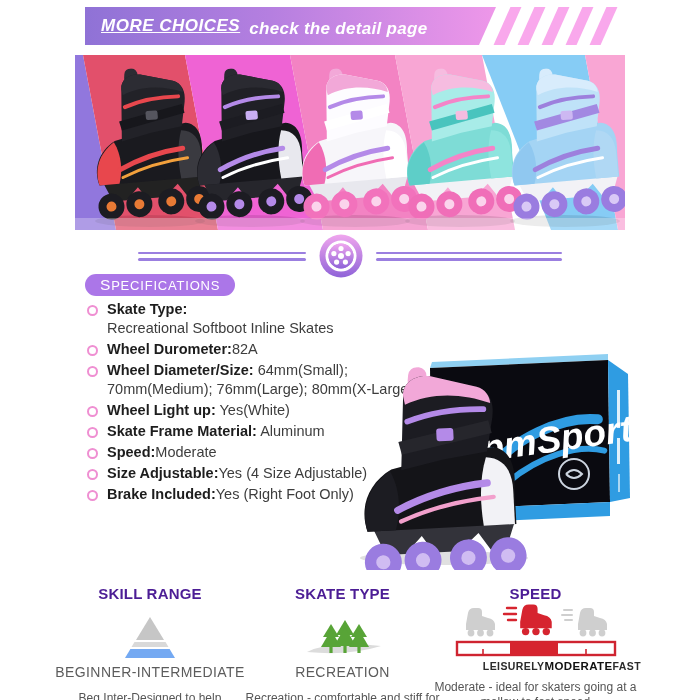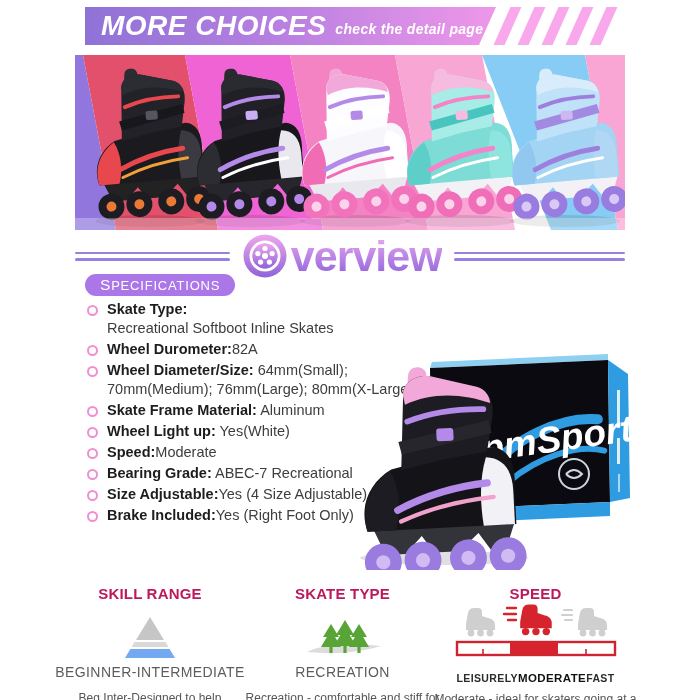"MORE CHOICES" .banner .t1 { font-size: 28px -> 17px; text-decoration: none -> underline }
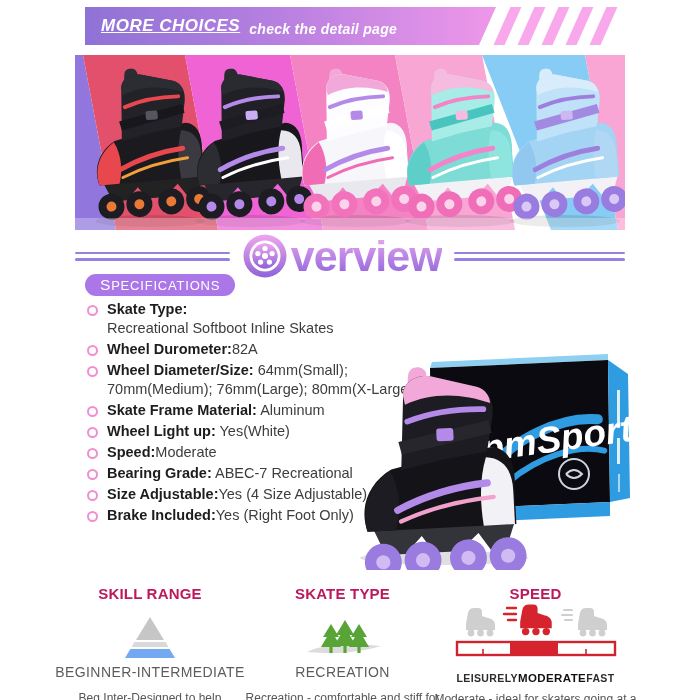"check the detail page" .banner .t2 { font-size: 14px -> 17px }
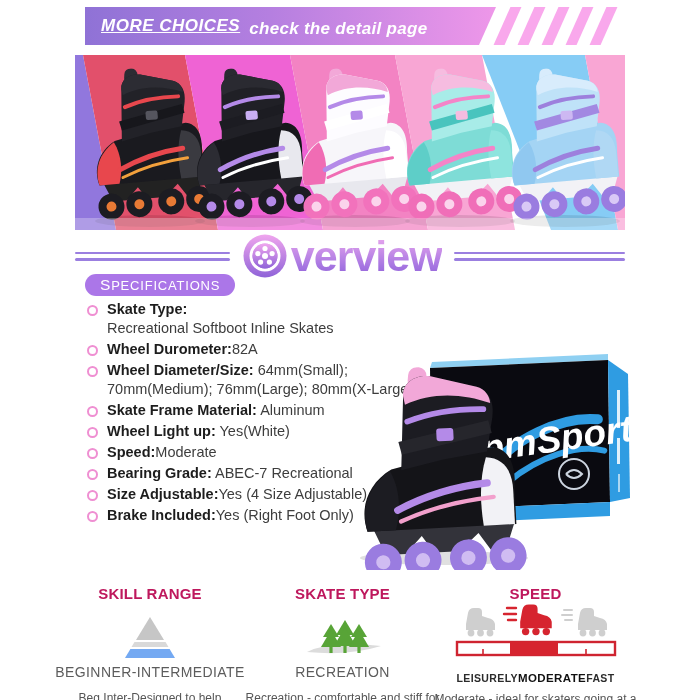"verview" span.ovtitle { html: <span>verview</span> -> none }
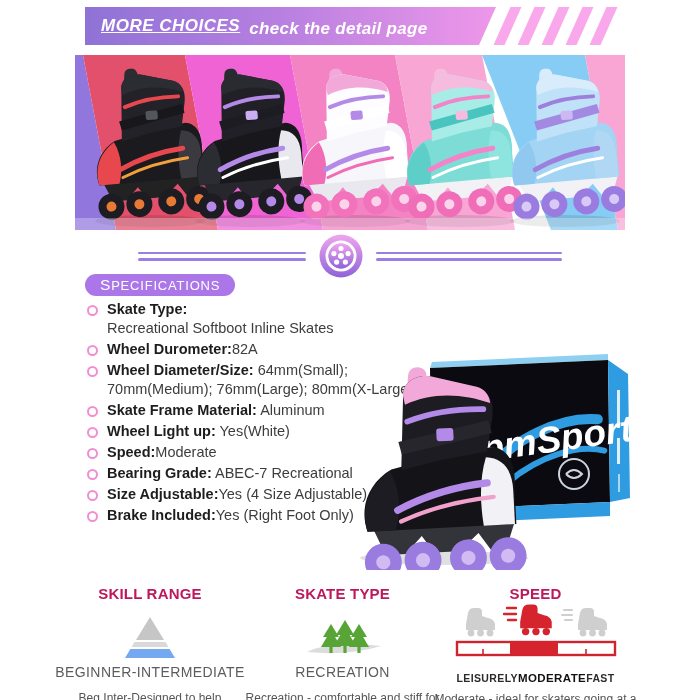"Skate Frame Material: Aluminum" li { order: before "Wheel Light up: Yes(White)" -> after "Wheel Light up: Yes(White)" }
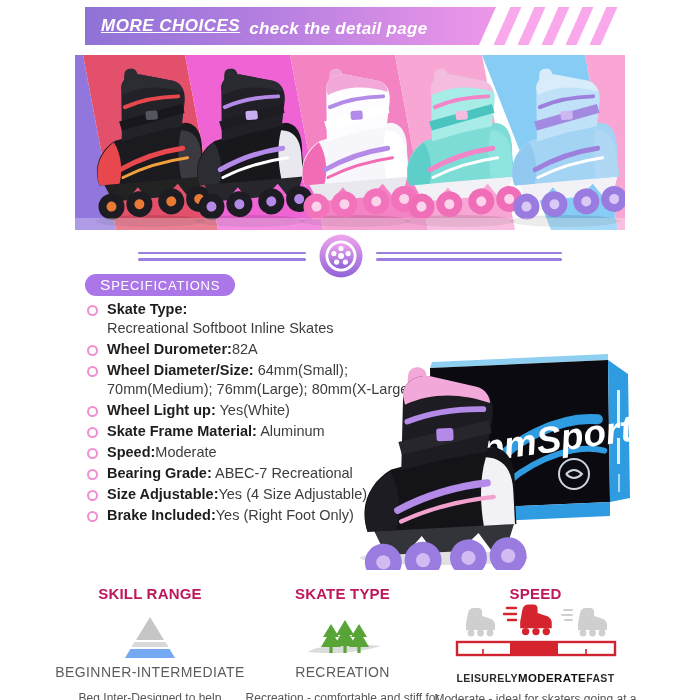"Bearing Grade: ABEC-7 Recreational" li { html: <li><span></span><b>Bearing Grade:</b><span> ABEC-7 Recreational</span></li> -> none }
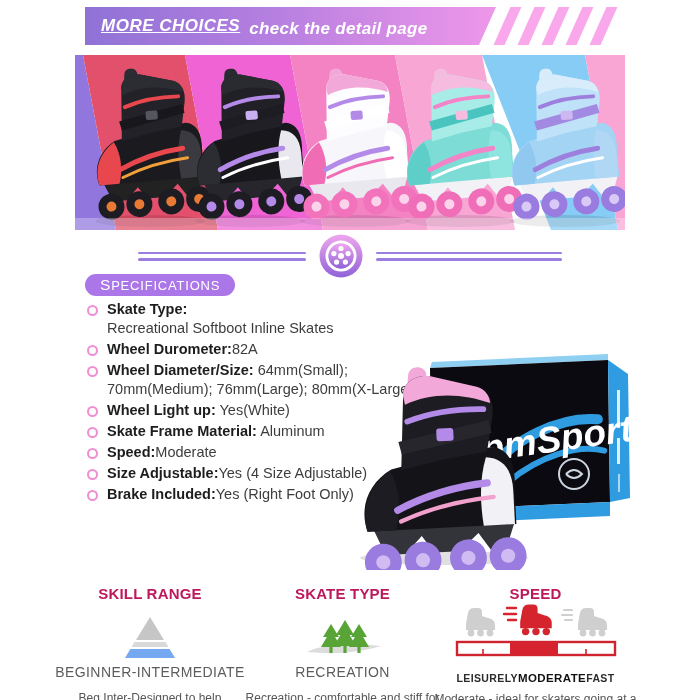"SKILL RANGE" .col .hd { color: #be185d -> #4c1d95 }
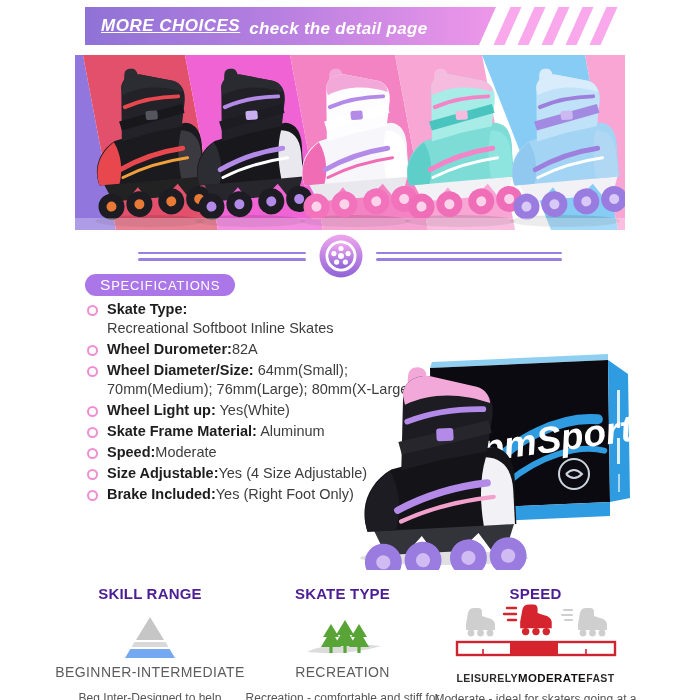"LEISURELY" .speedlabels { justify-content: center -> flex-end; margin-top: 12px -> 0 }
